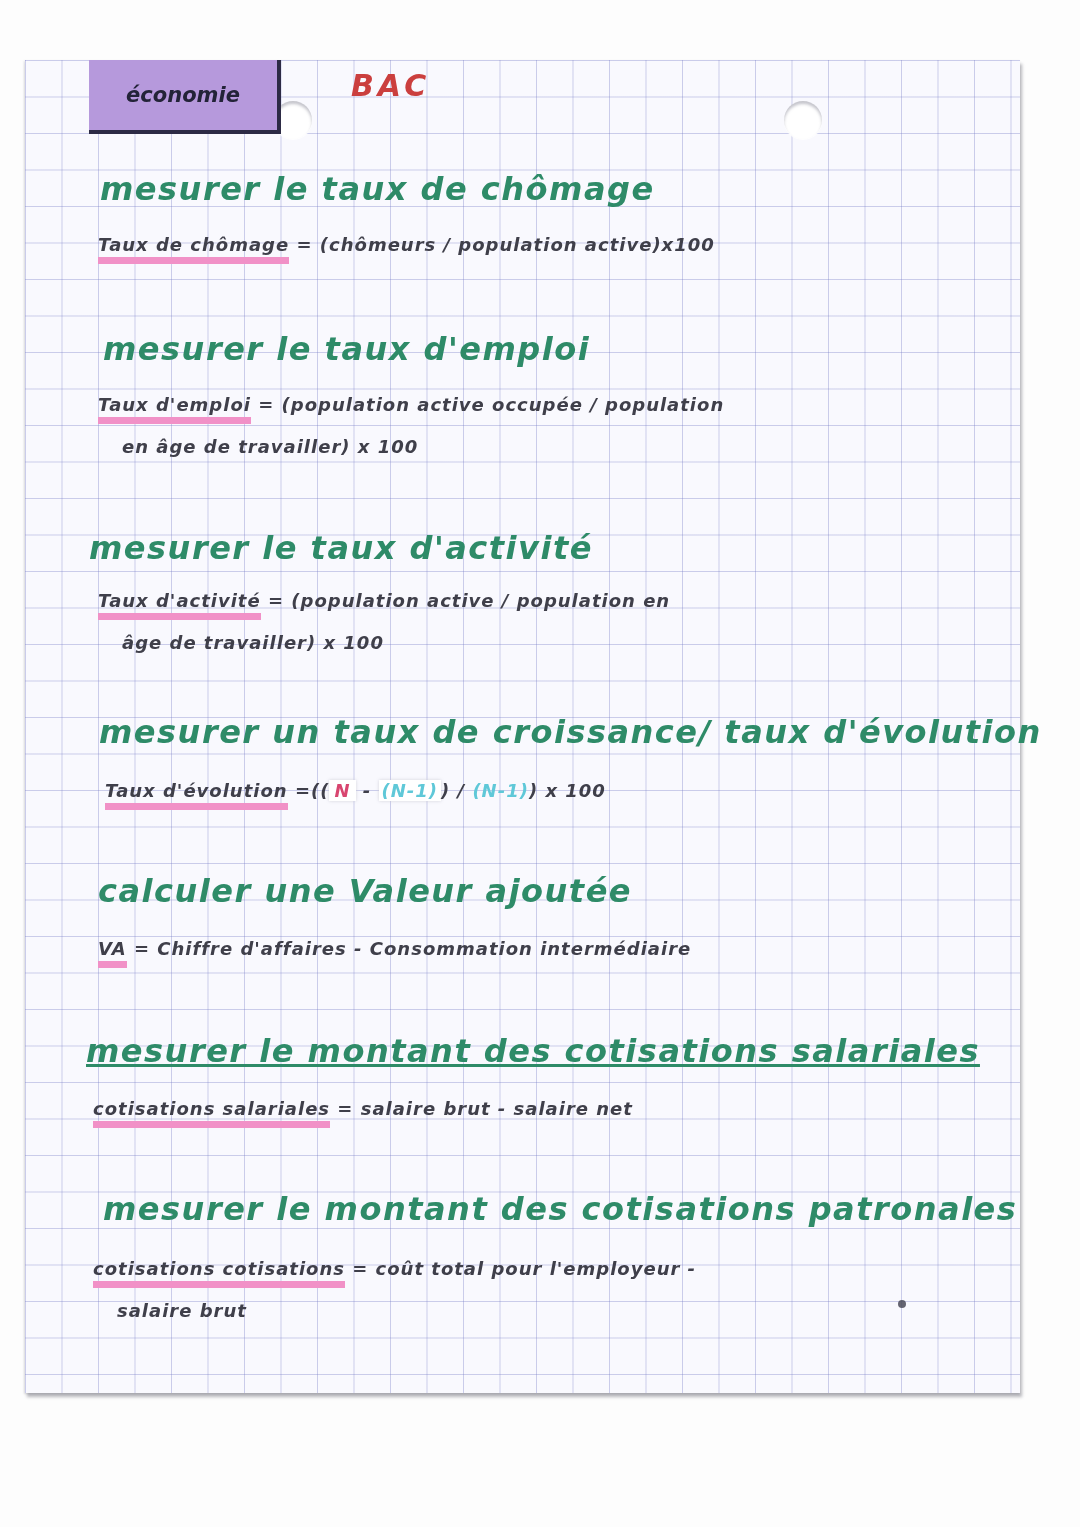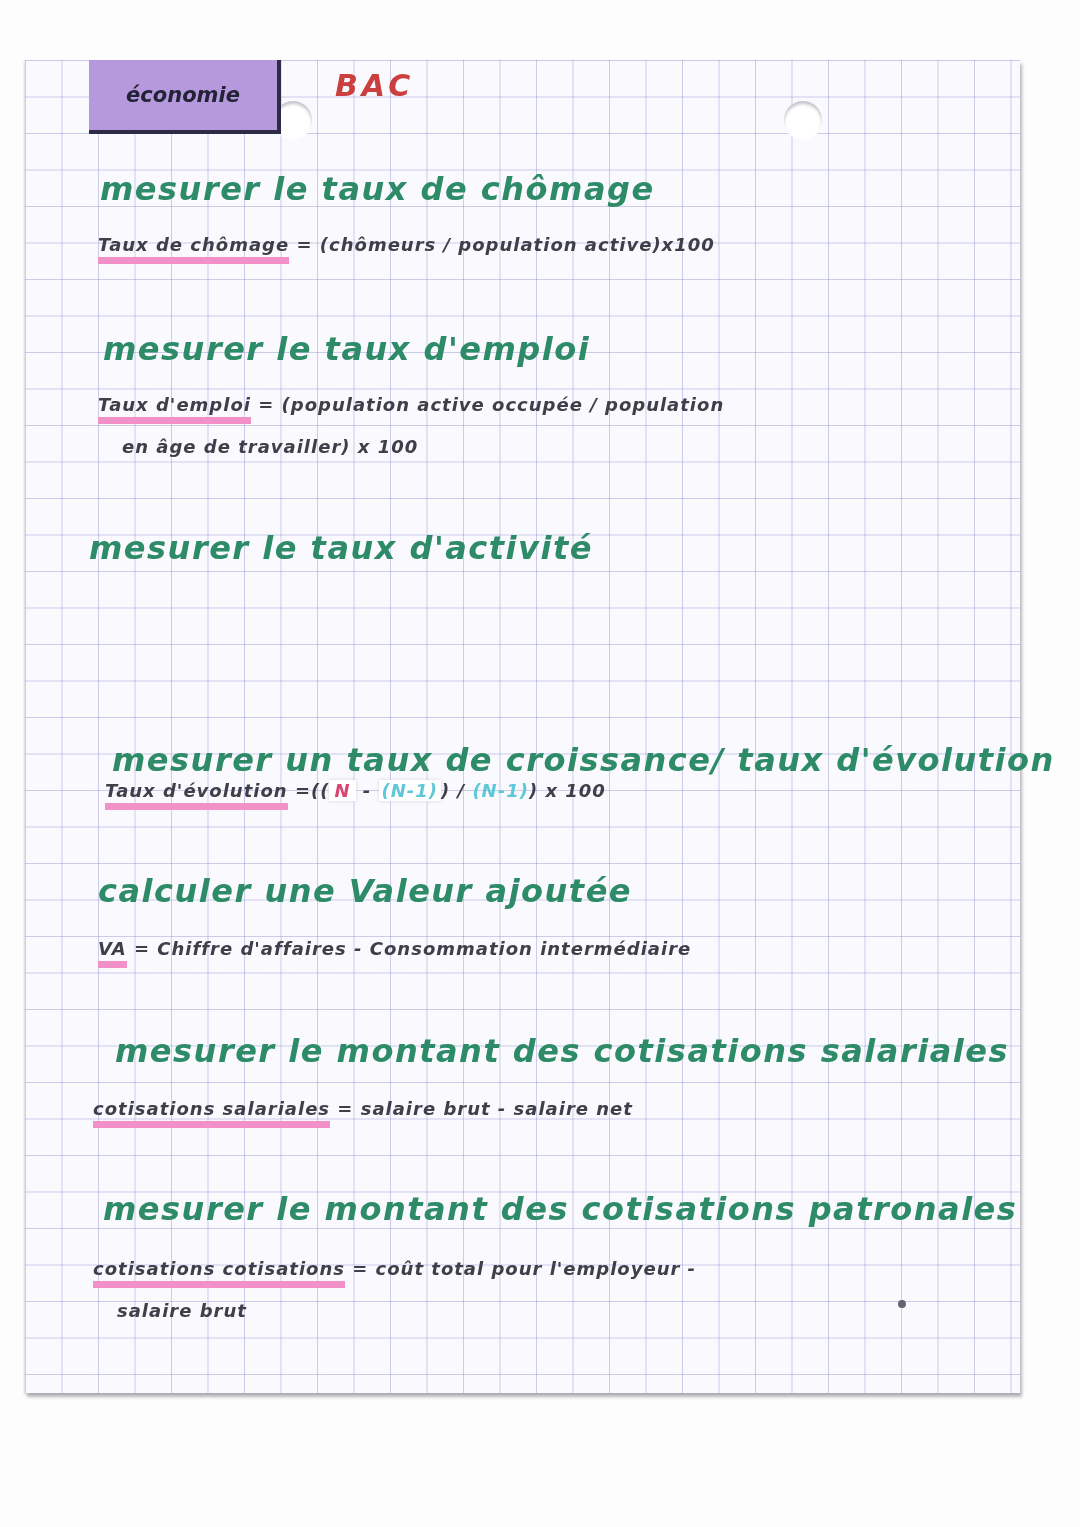"BAC" .title .t2 { margin-left: 2px -> 18px }
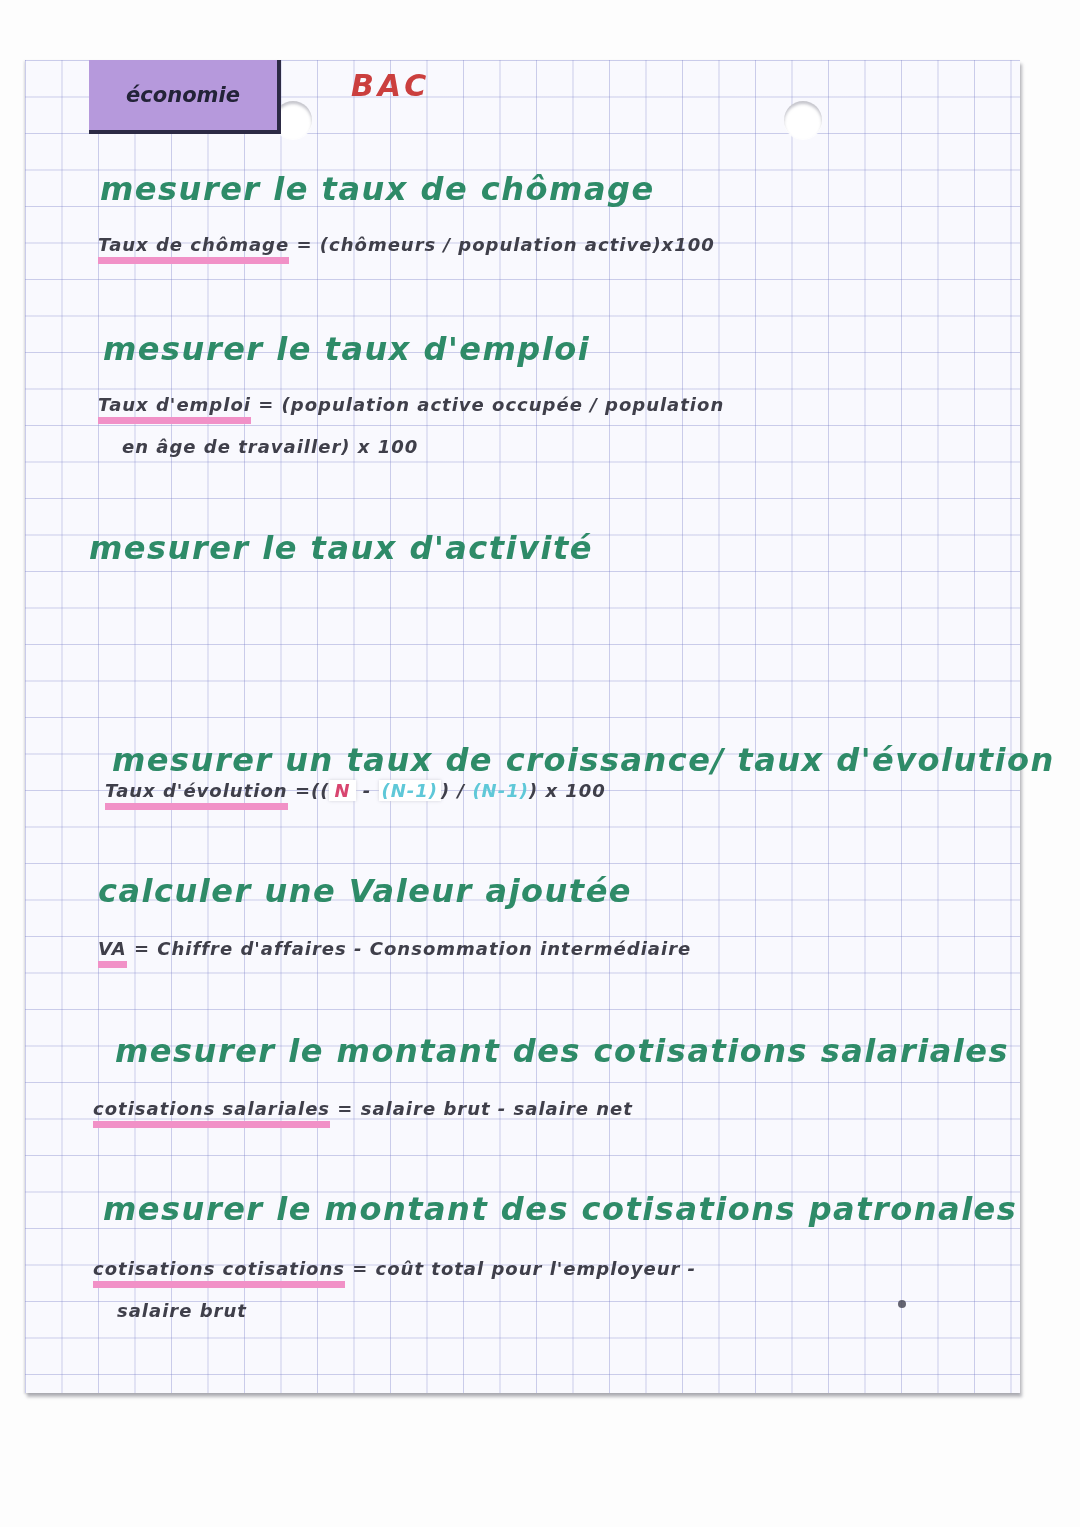"Taux d'activité = (population active" div.formula { html: none -> <div> <span>Taux d'activité</span><span> = (population active / population en</span> <span>âge de travailler) x 100</span> </div> }
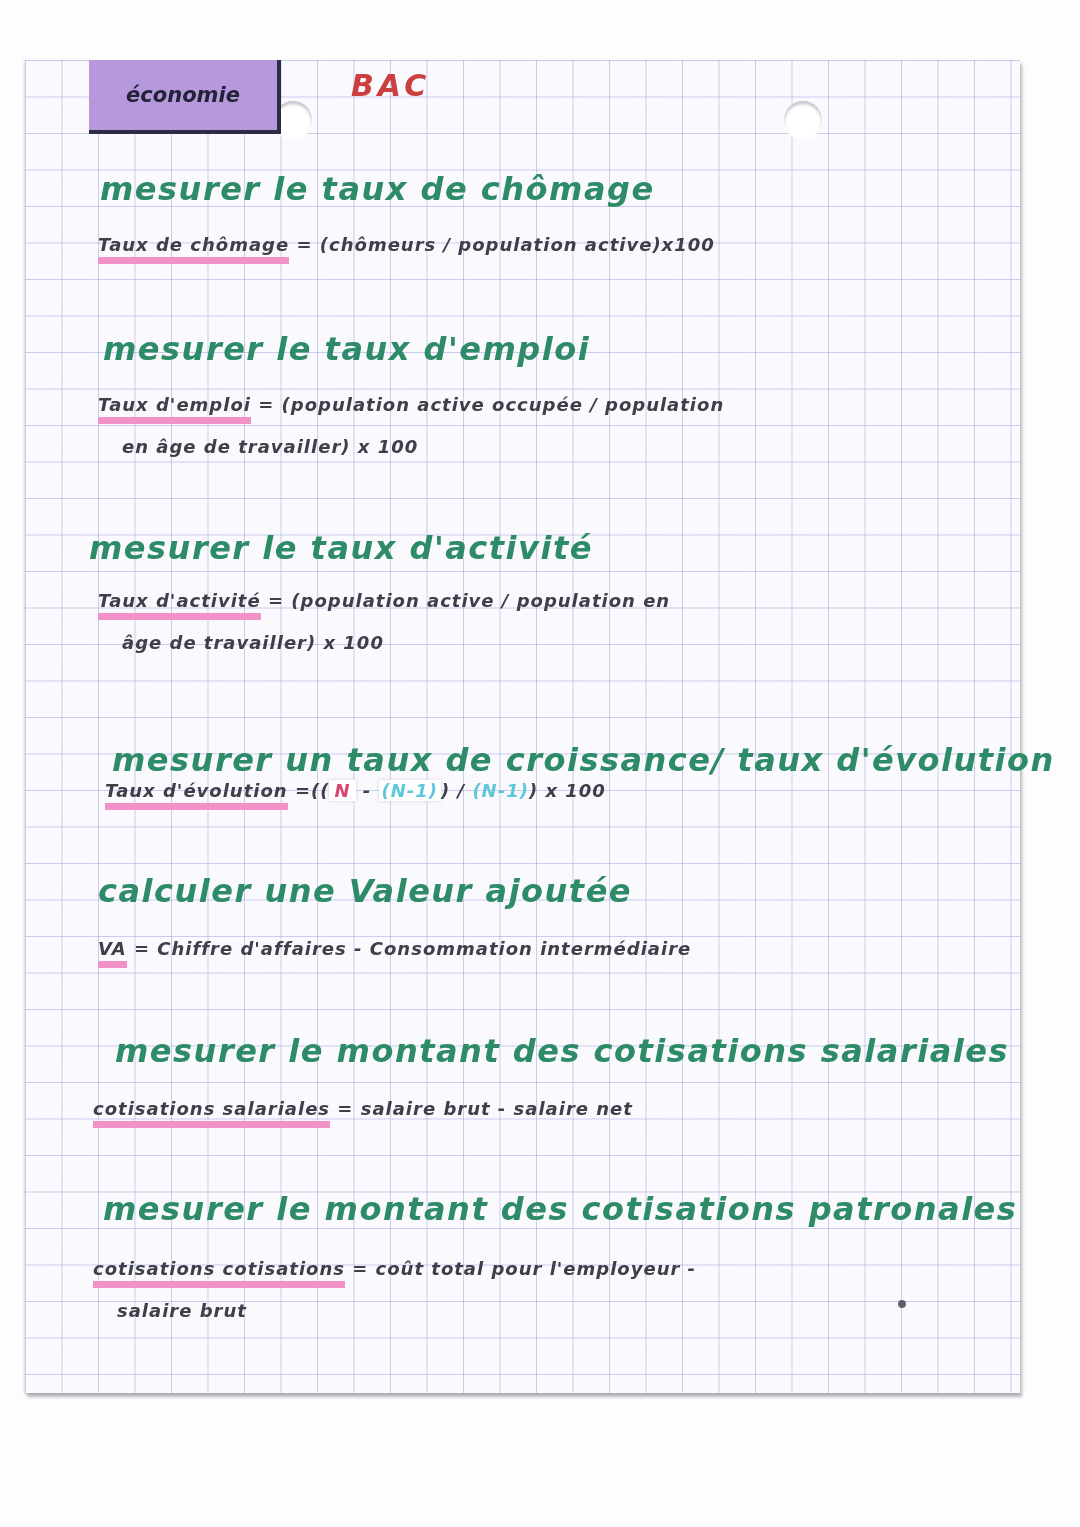"mesurer un taux de croissance/" div.heading { left: 87px -> 74px; margin-top: 28px -> none }
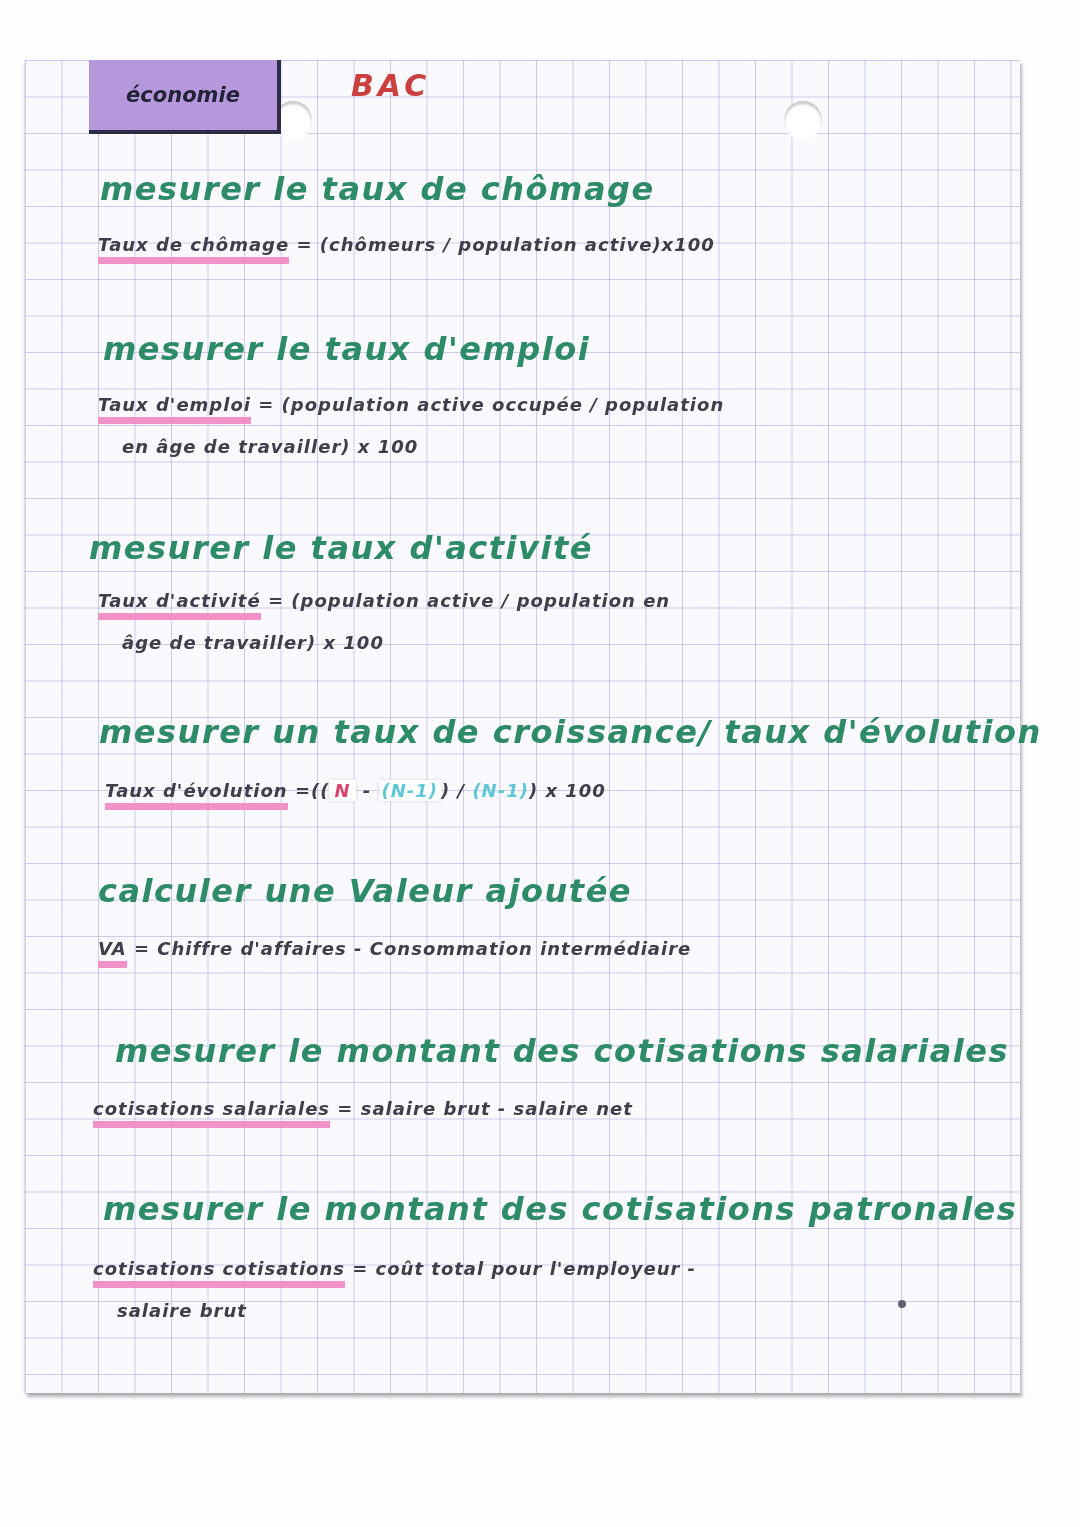"mesurer le montant des cotisations salariales" div.heading { left: 90px -> 61px; text-decoration: none -> underline }
